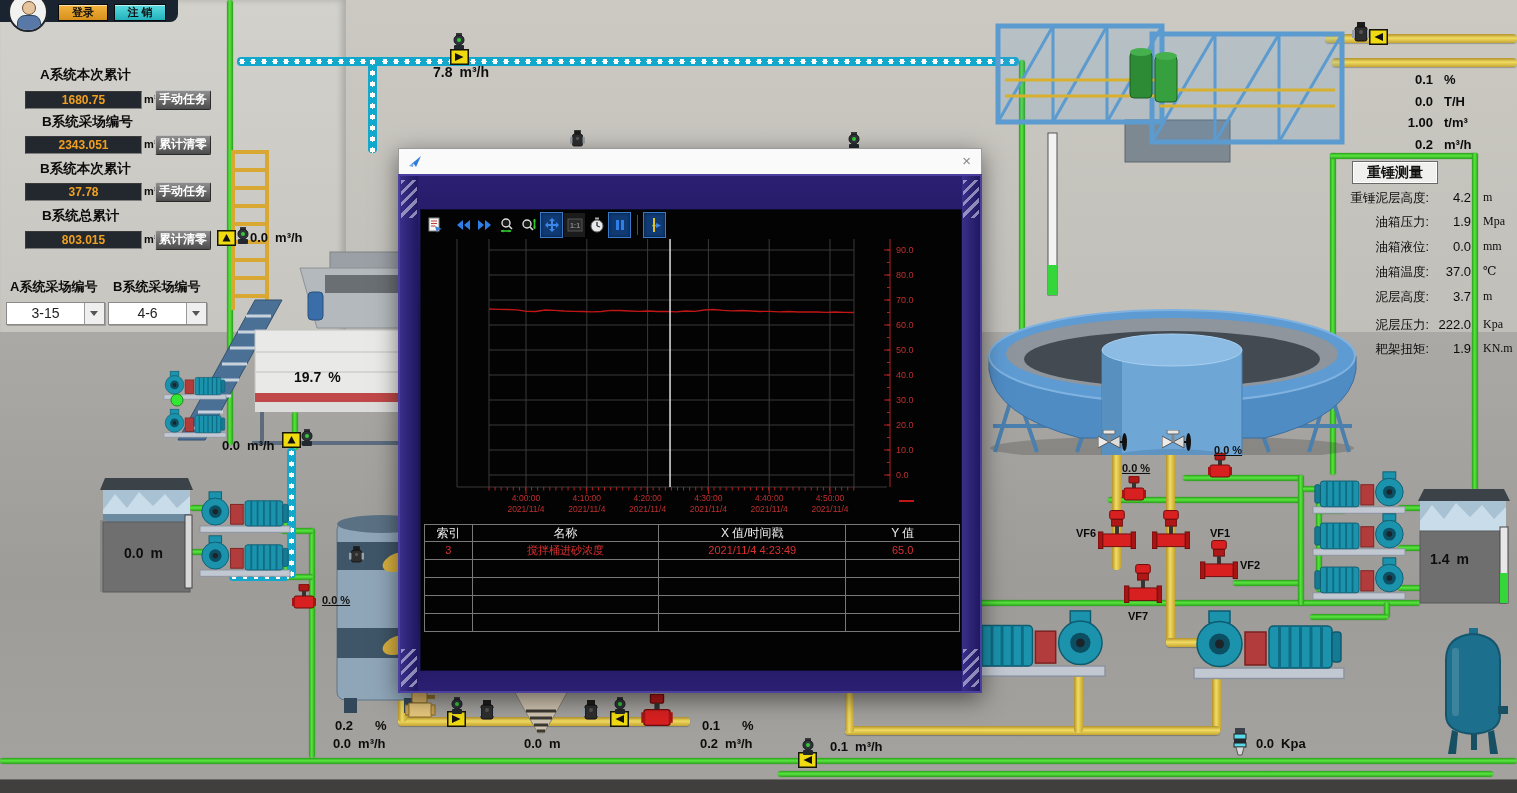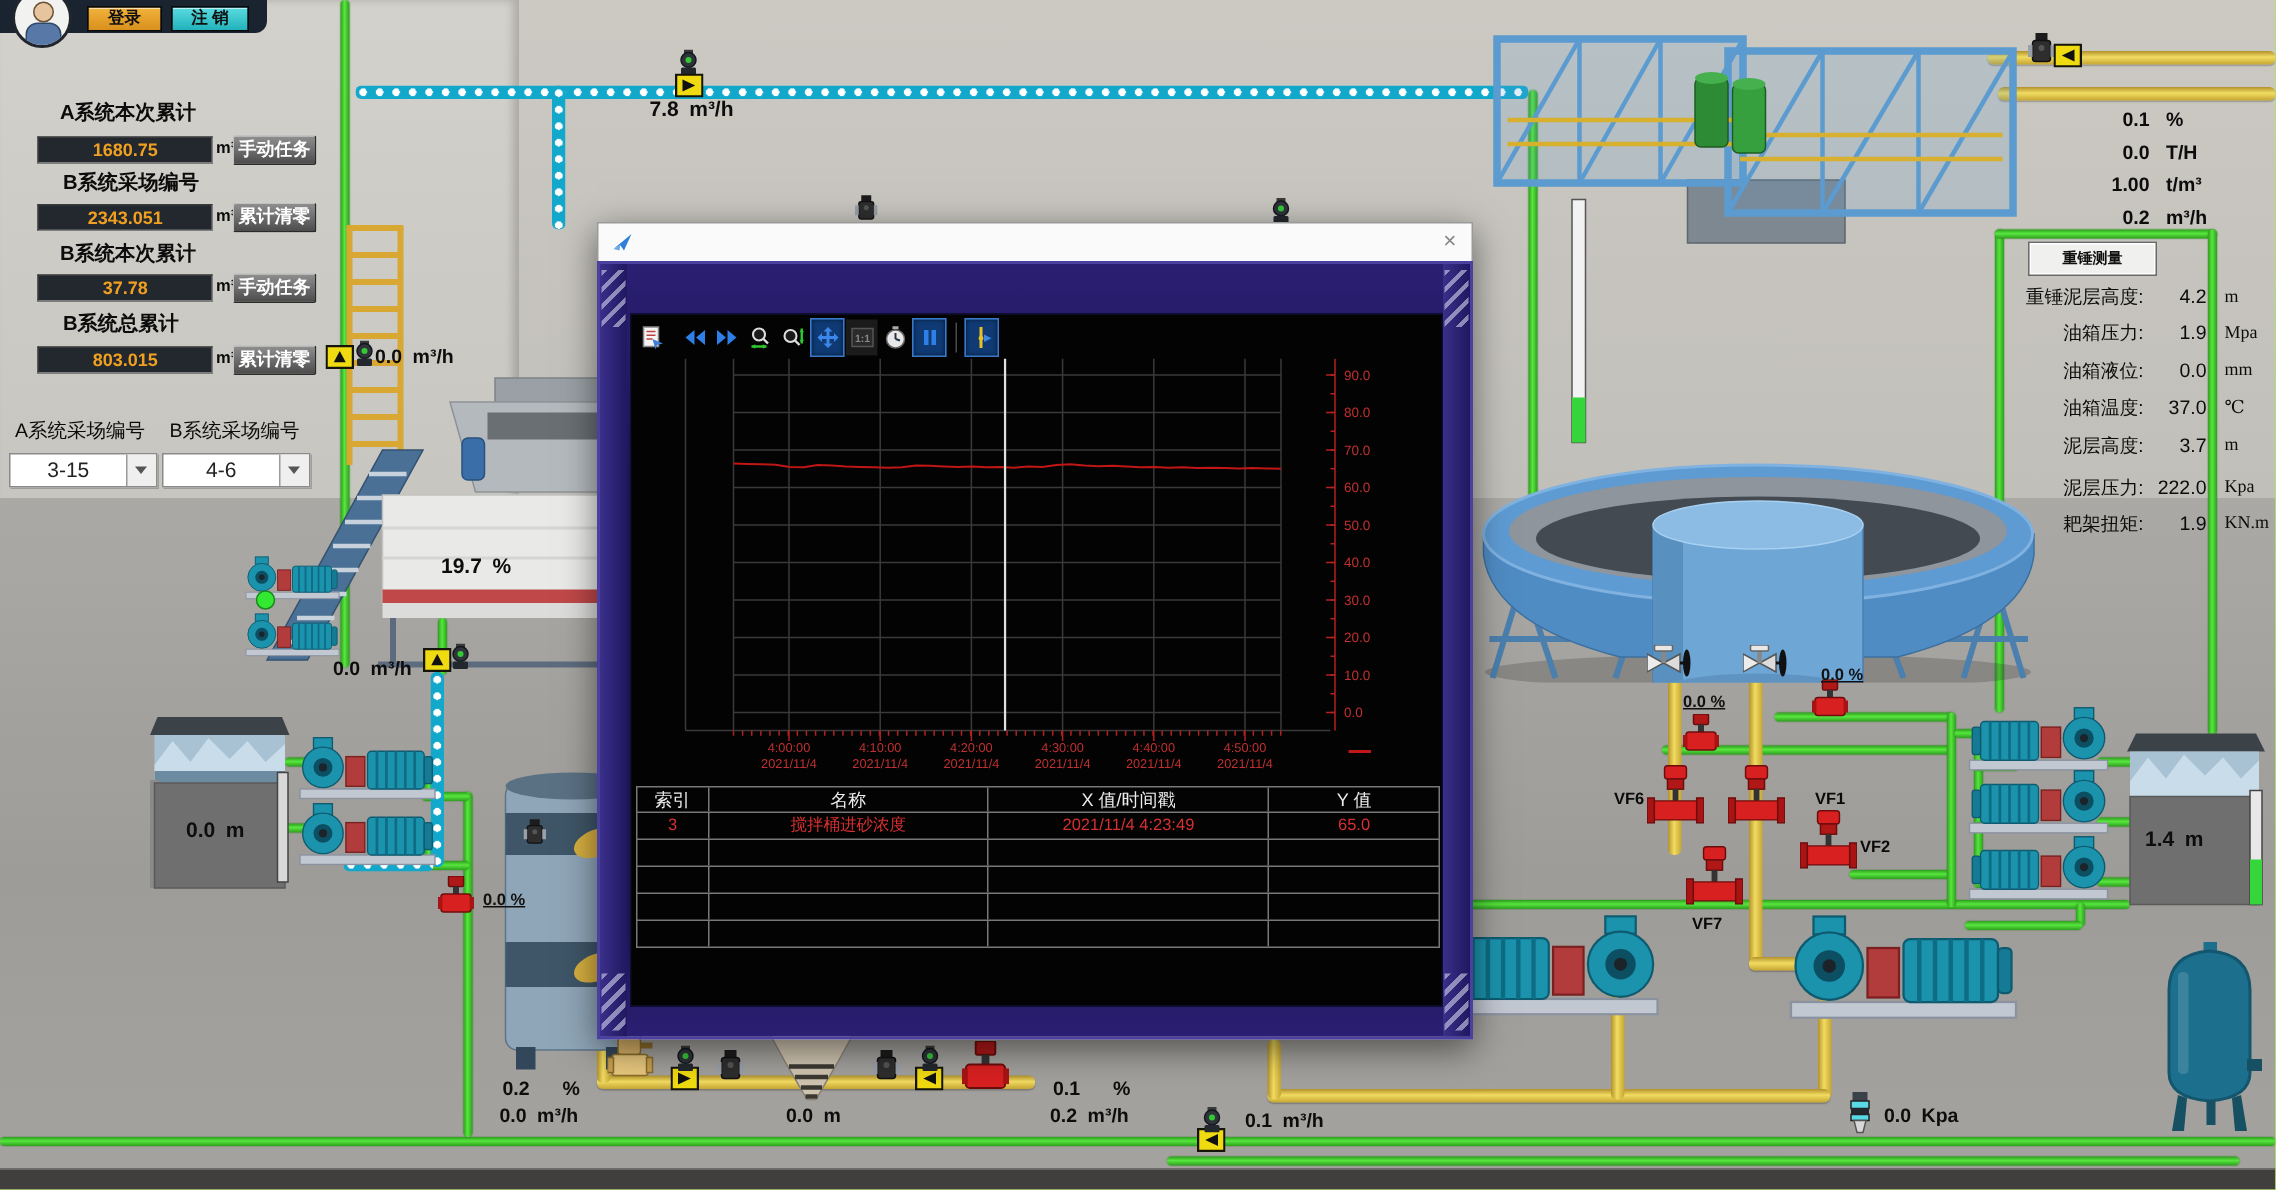"重锤测量" #hammer-title { font-size: 10px -> 14px }
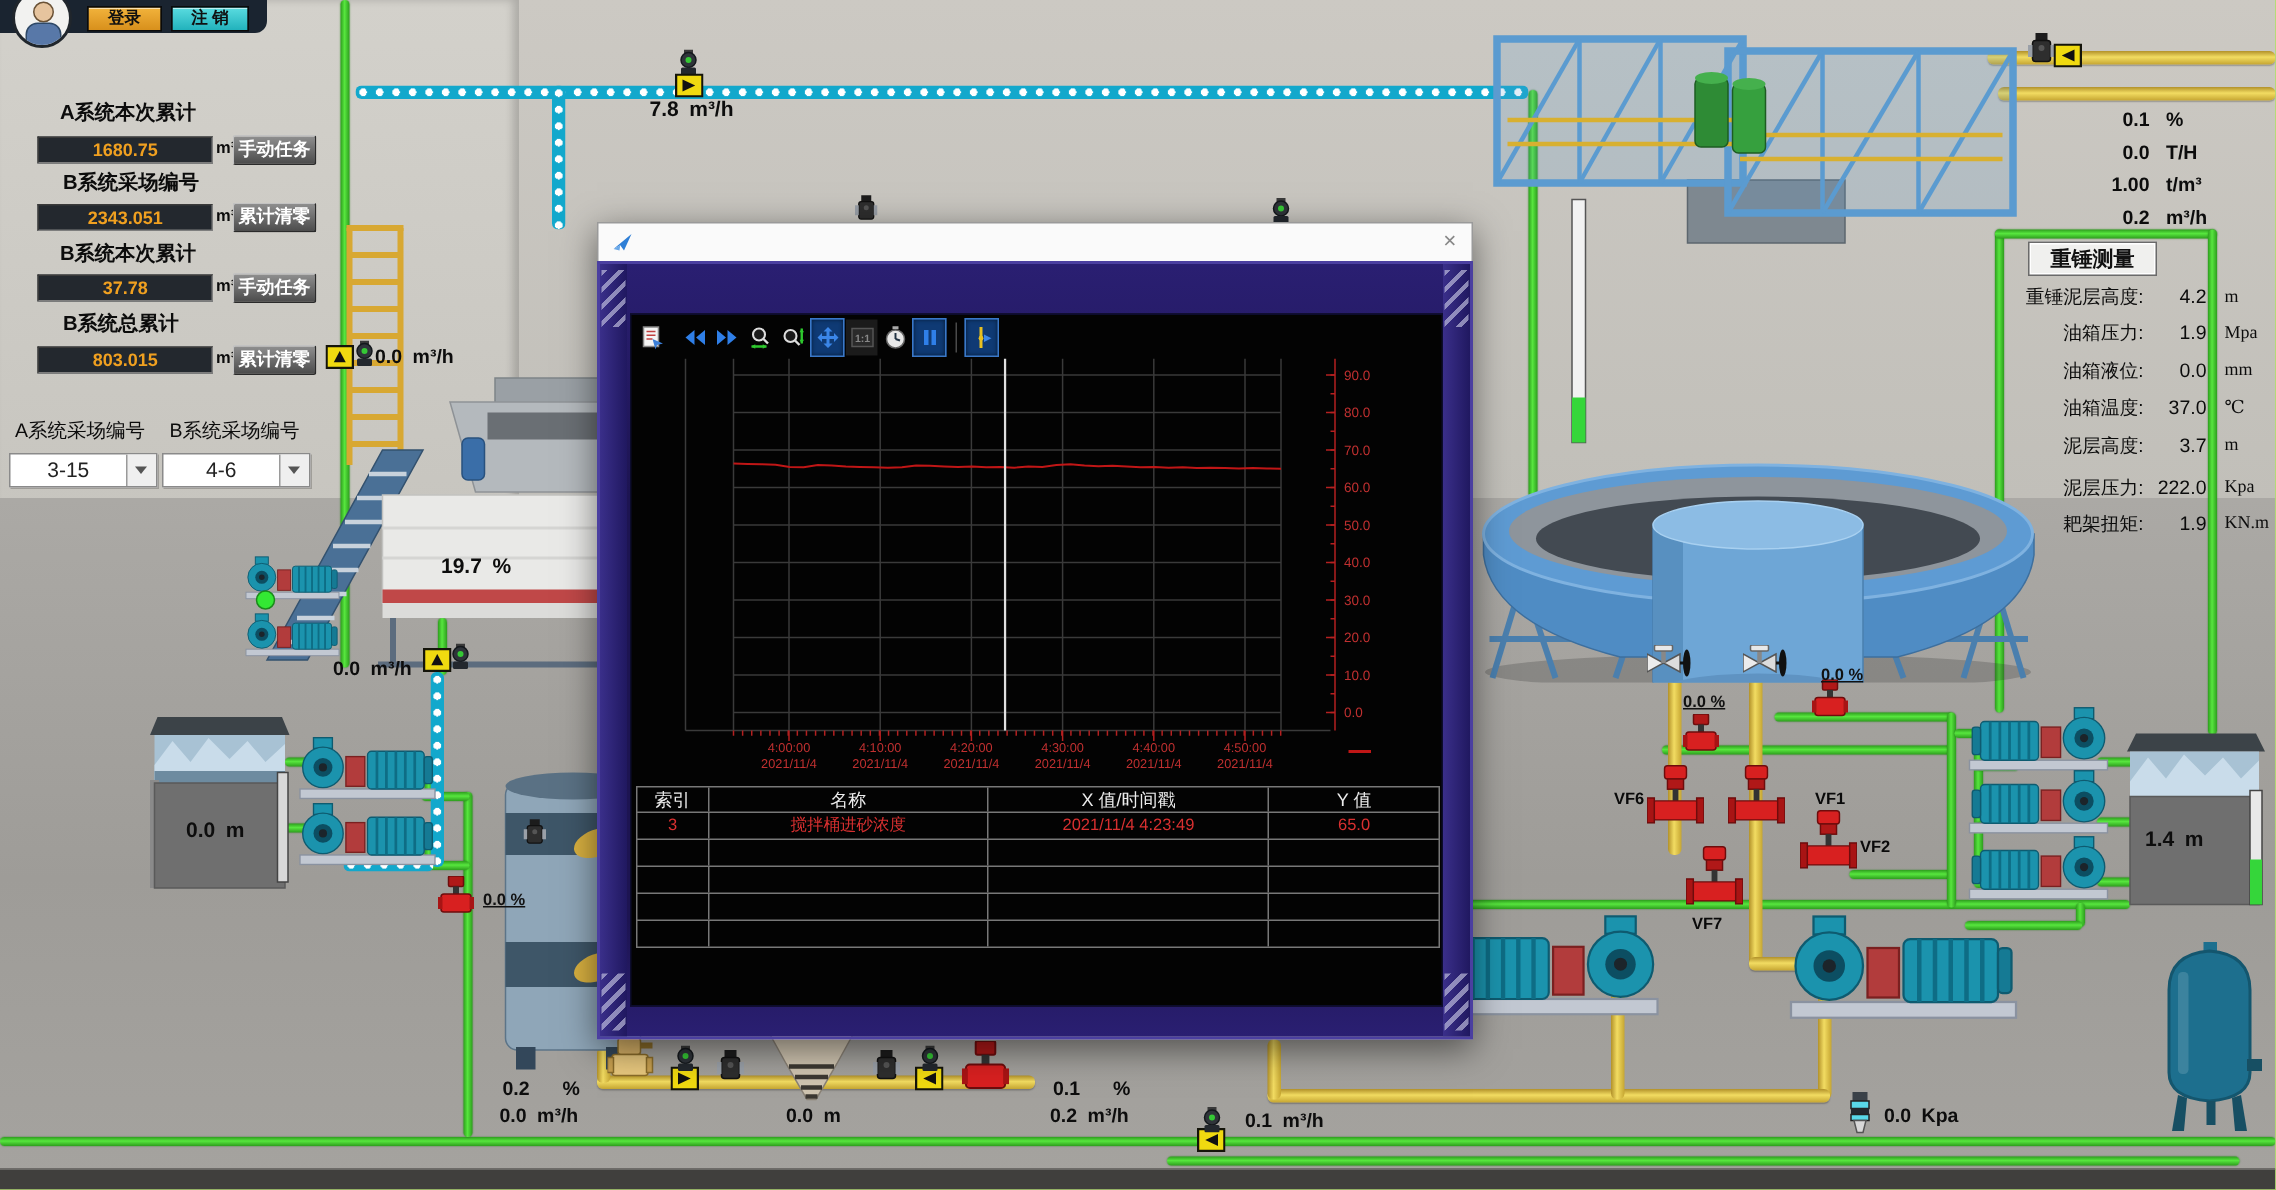"A系统采场编号" .sel-label { font-weight: normal -> bold }
